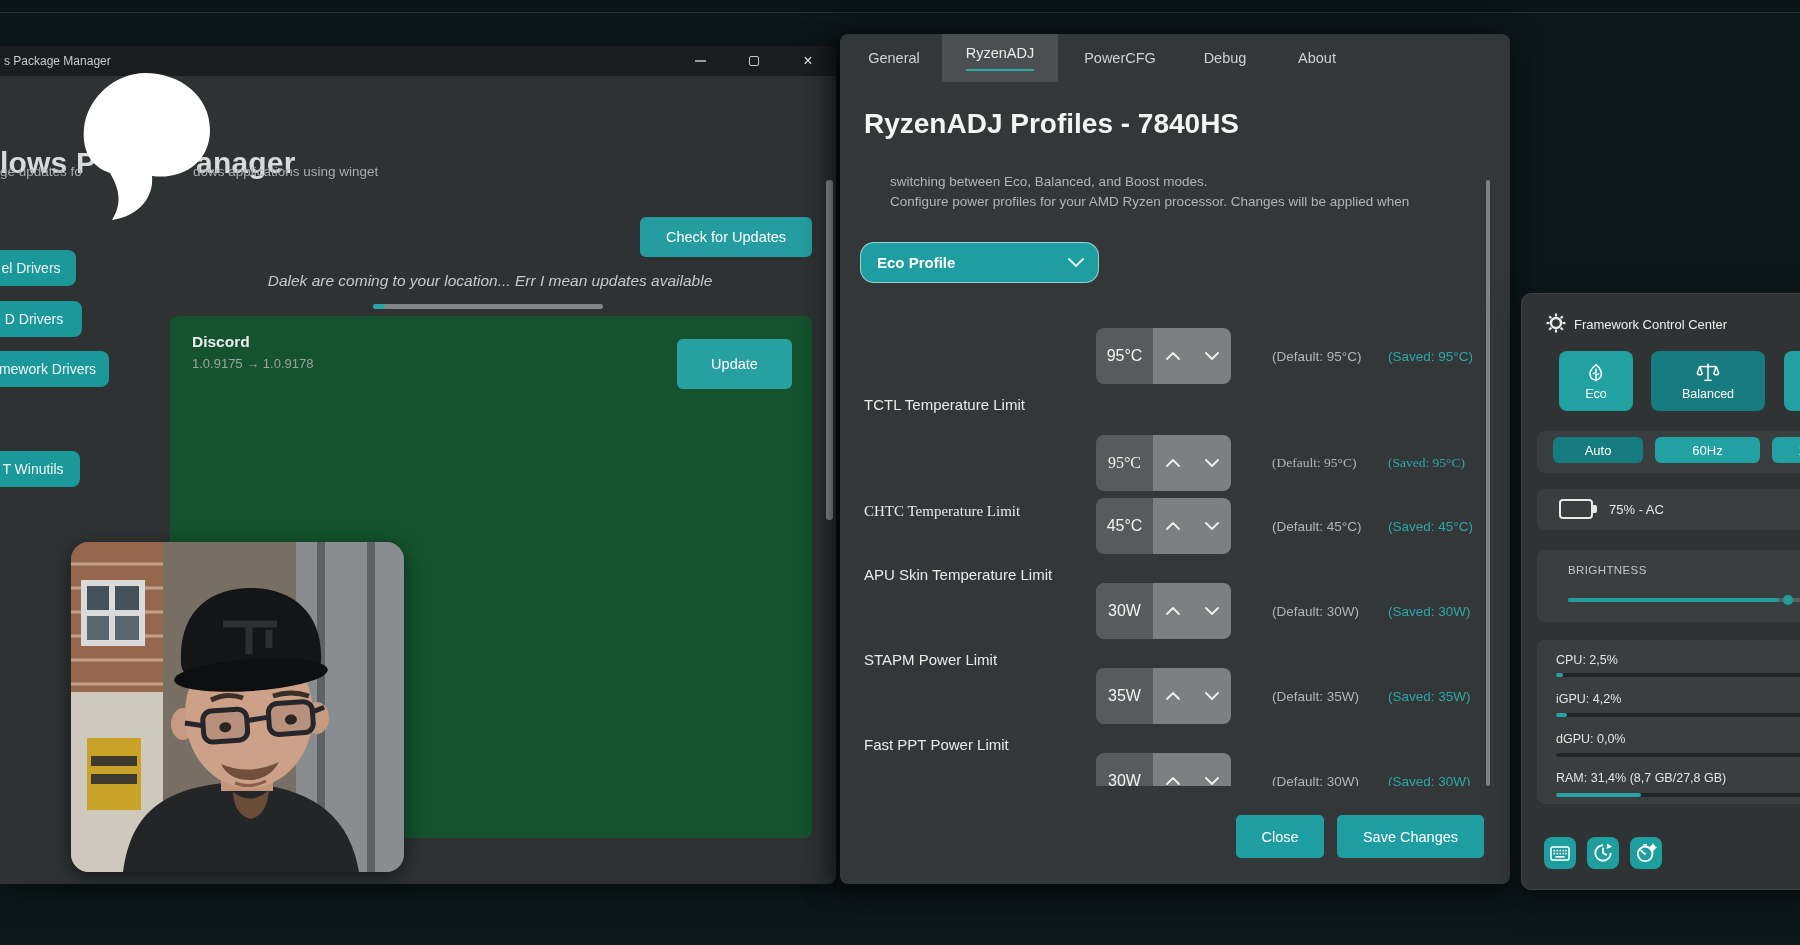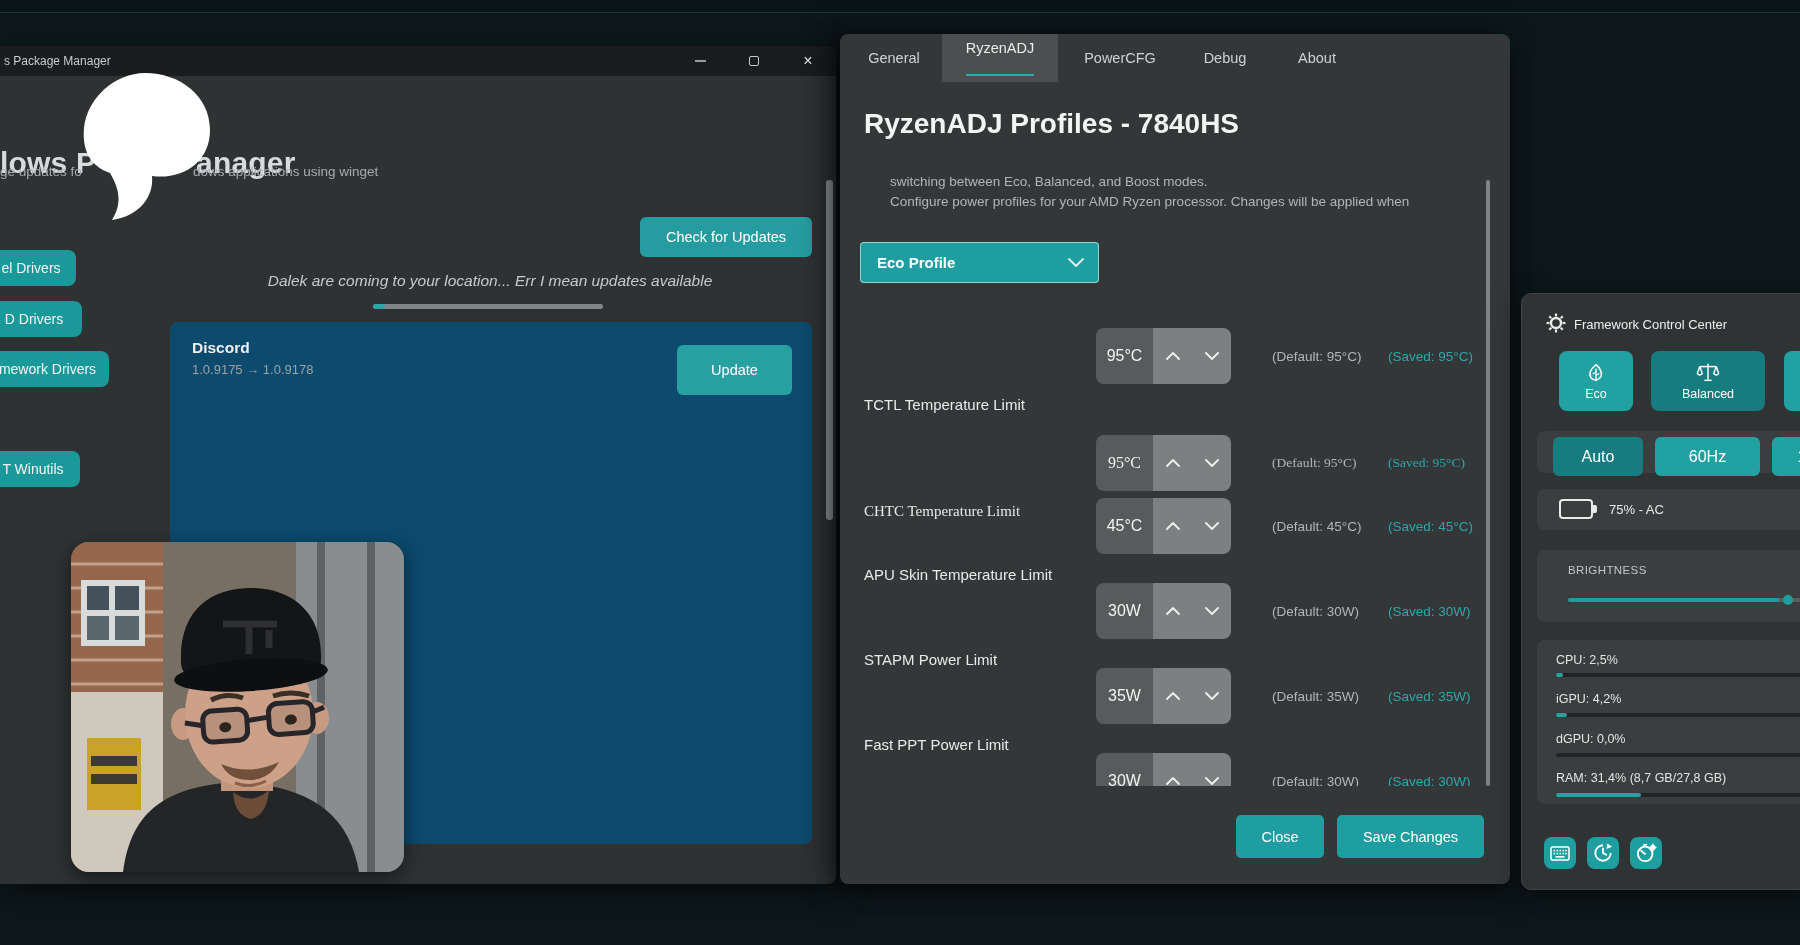"RyzenADJ" .ra-tab.t1 .tab-label { padding-bottom: 18px -> 8px }
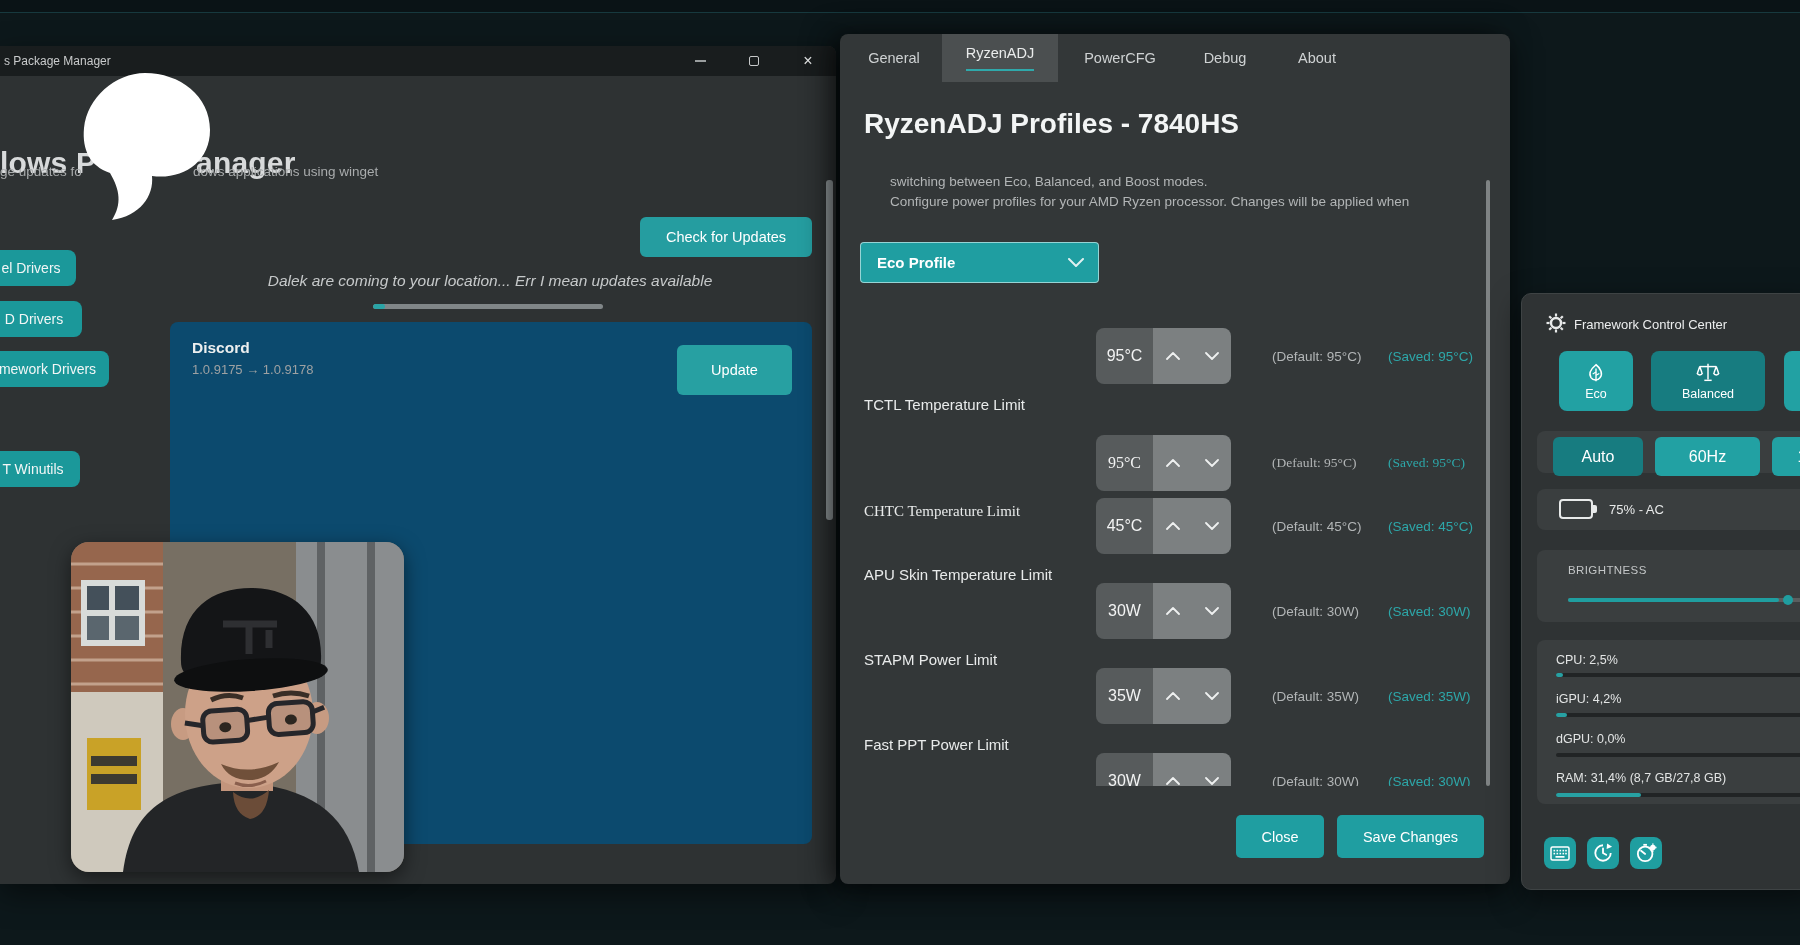"Eco Profile" .ra-dropdown { border-radius: 4px -> 14px }
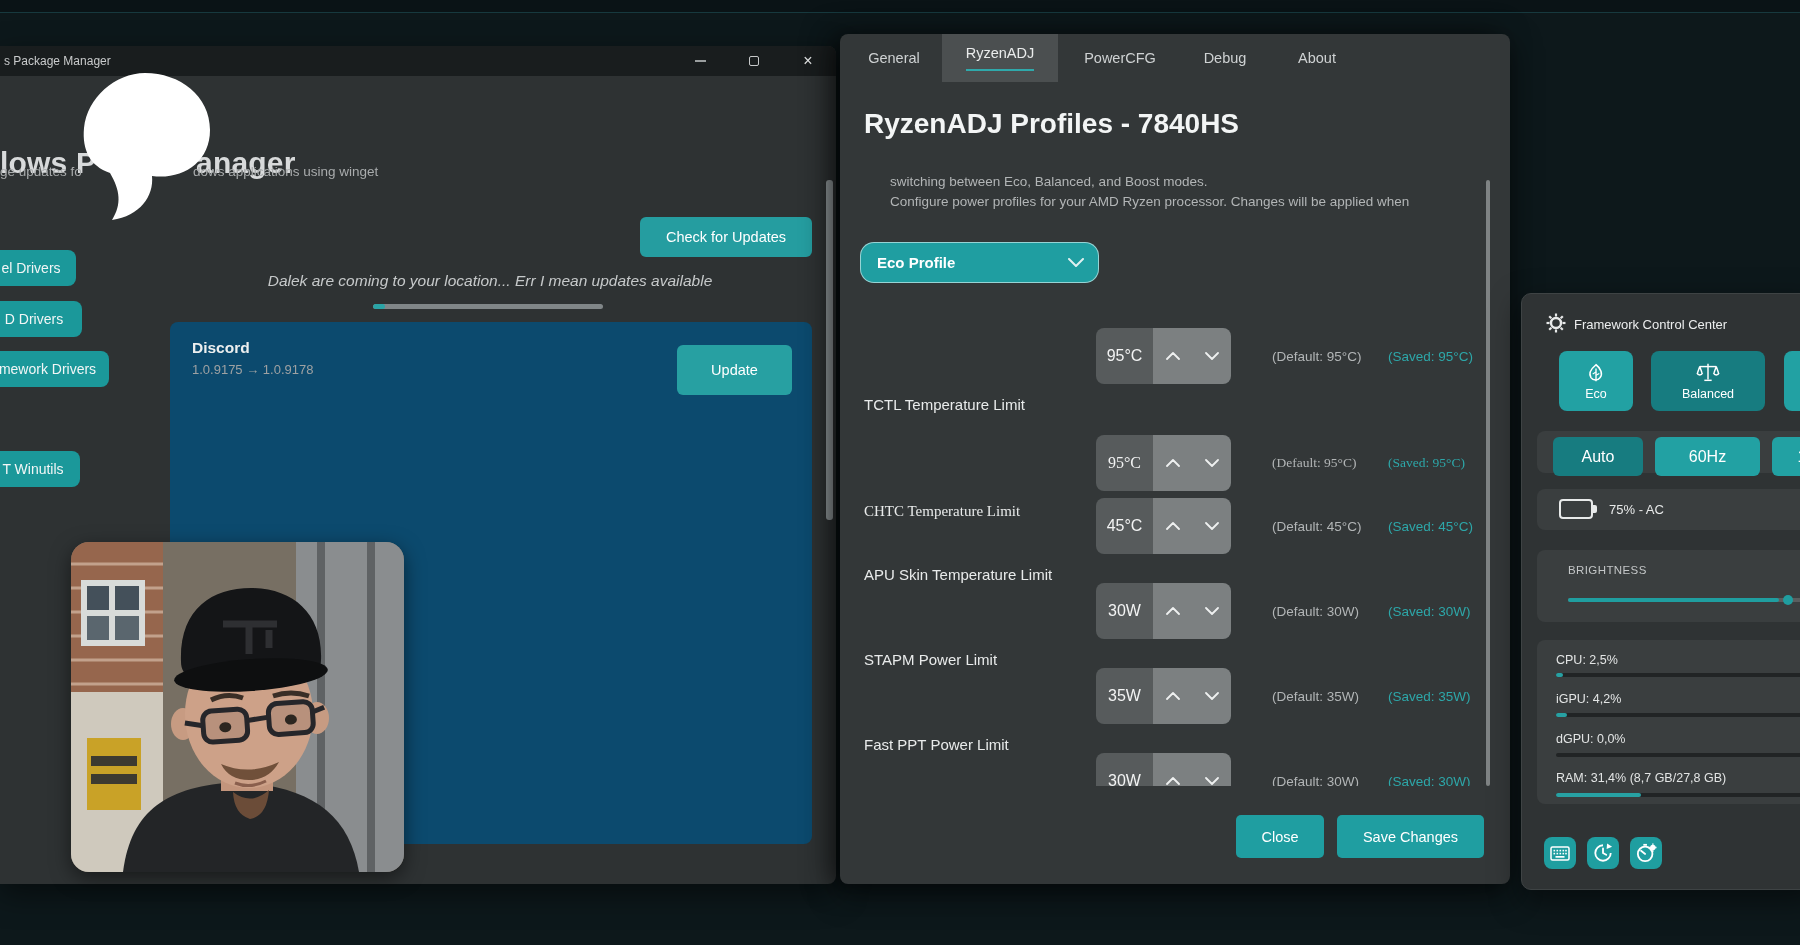"Discord" .discord-card { background: #0c4a6e -> #14532d; top: 276px -> 270px }
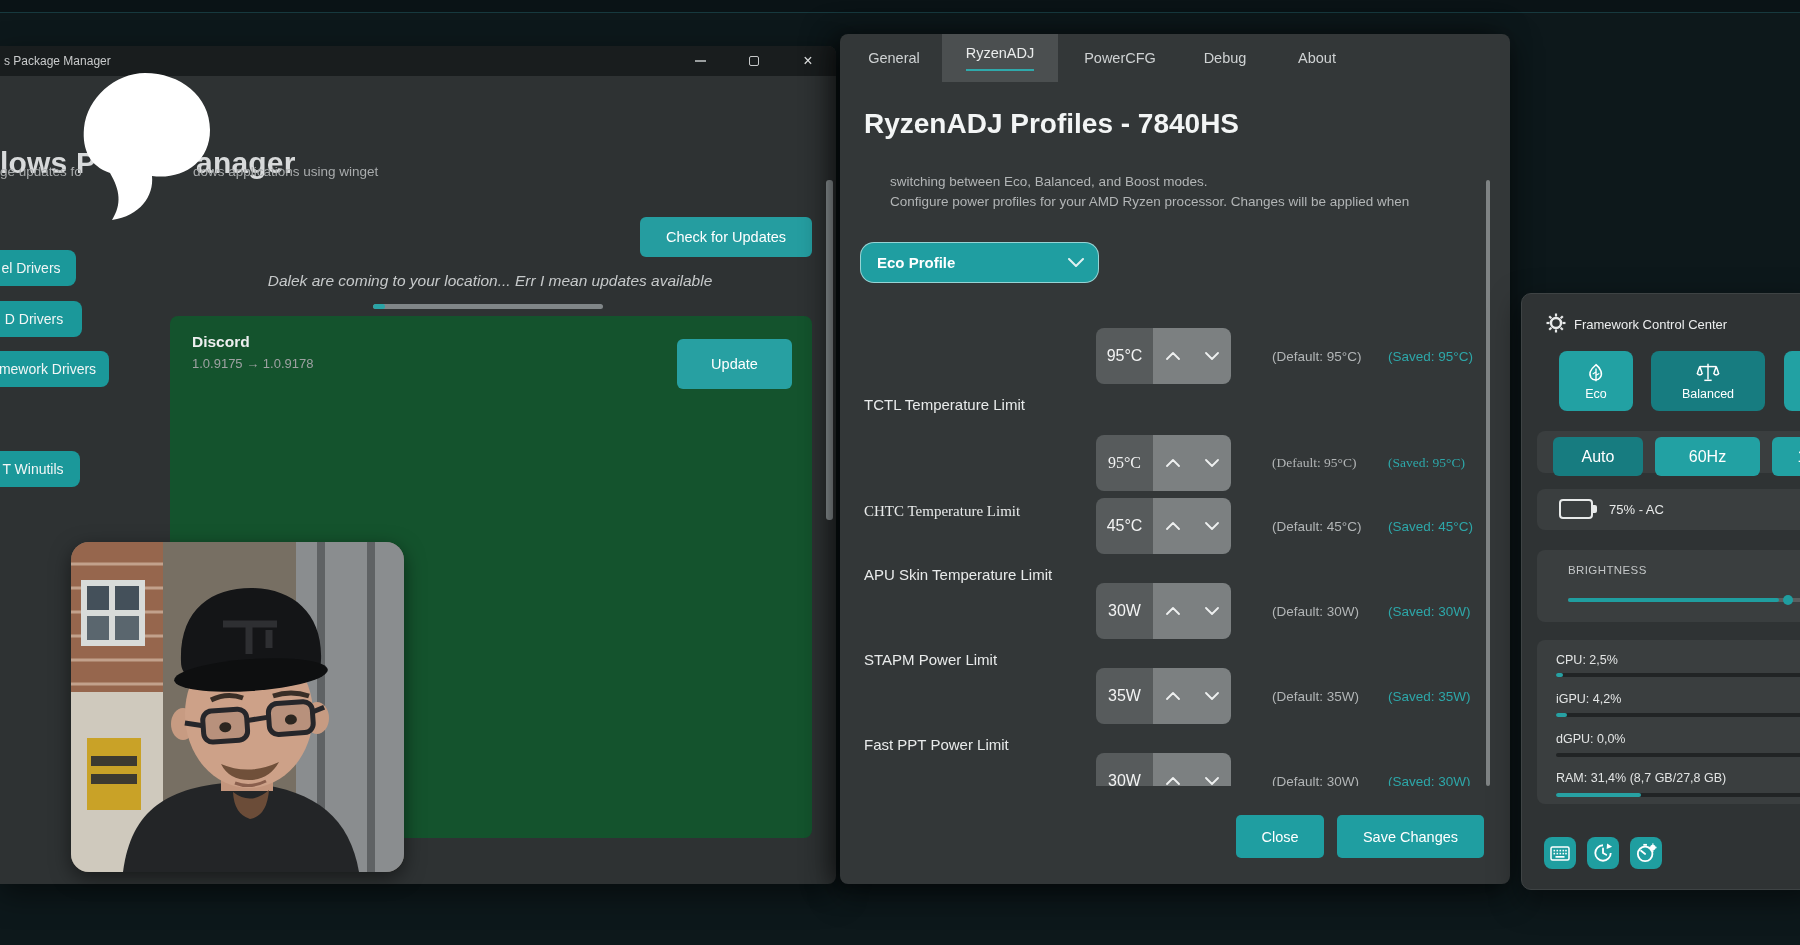"Auto" .rate-btn { font-size: 16px -> 13px; height: 39px -> 26px }
